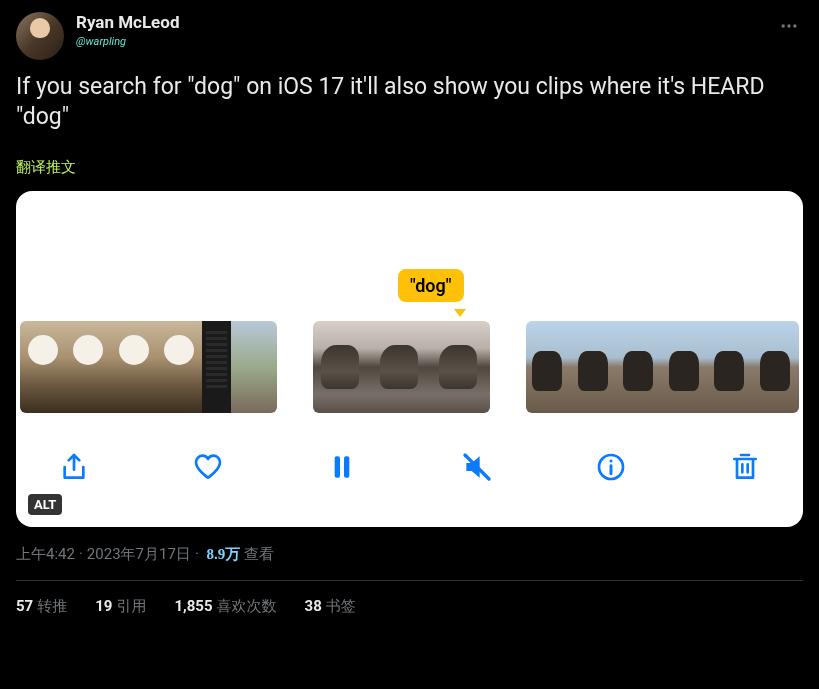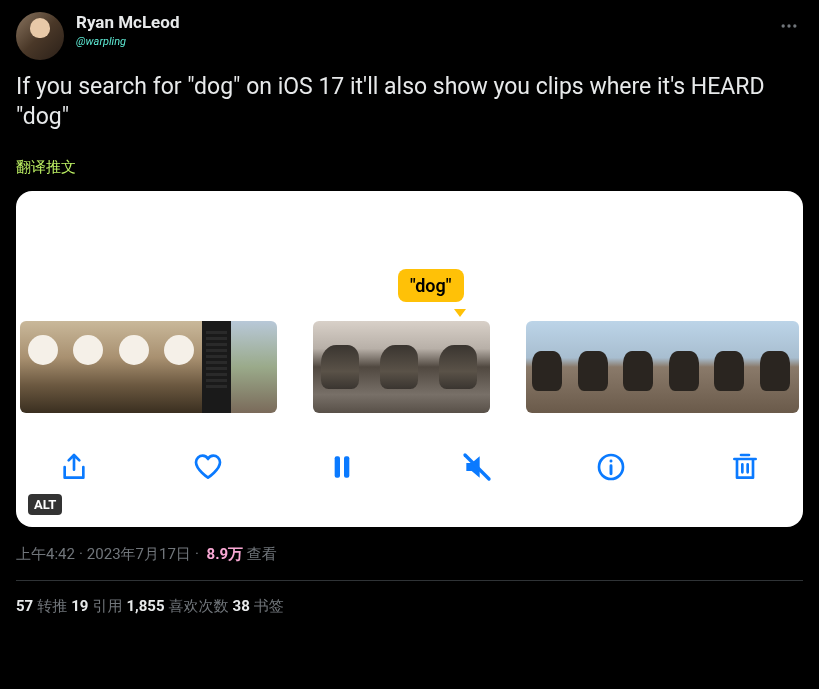"8.9万" .meta-row strong { color: #f9a8d4 -> #7dd3fc; font-family: none -> Liberation Serif, serif }
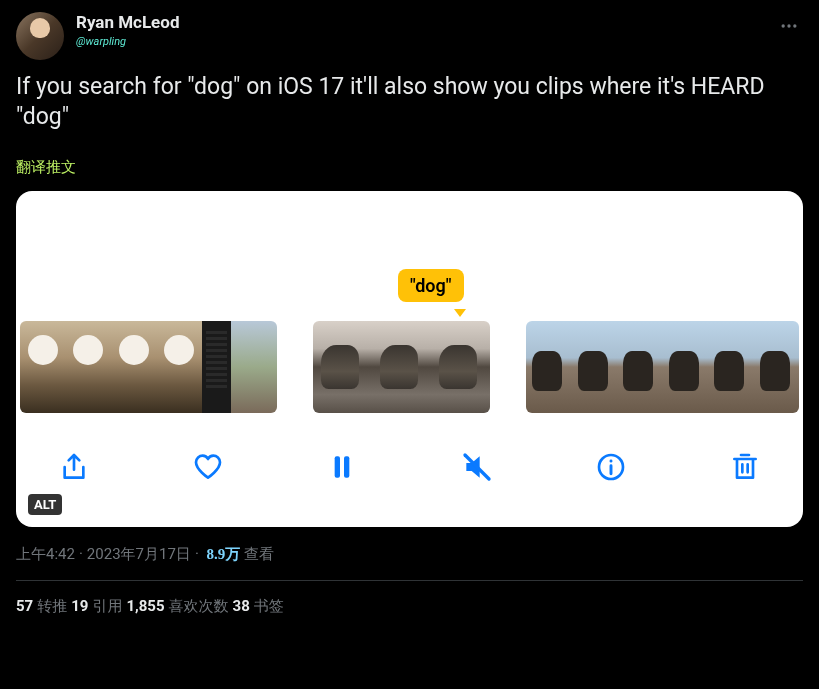"57 转推" .stats-row { gap: 4px -> 28px }
